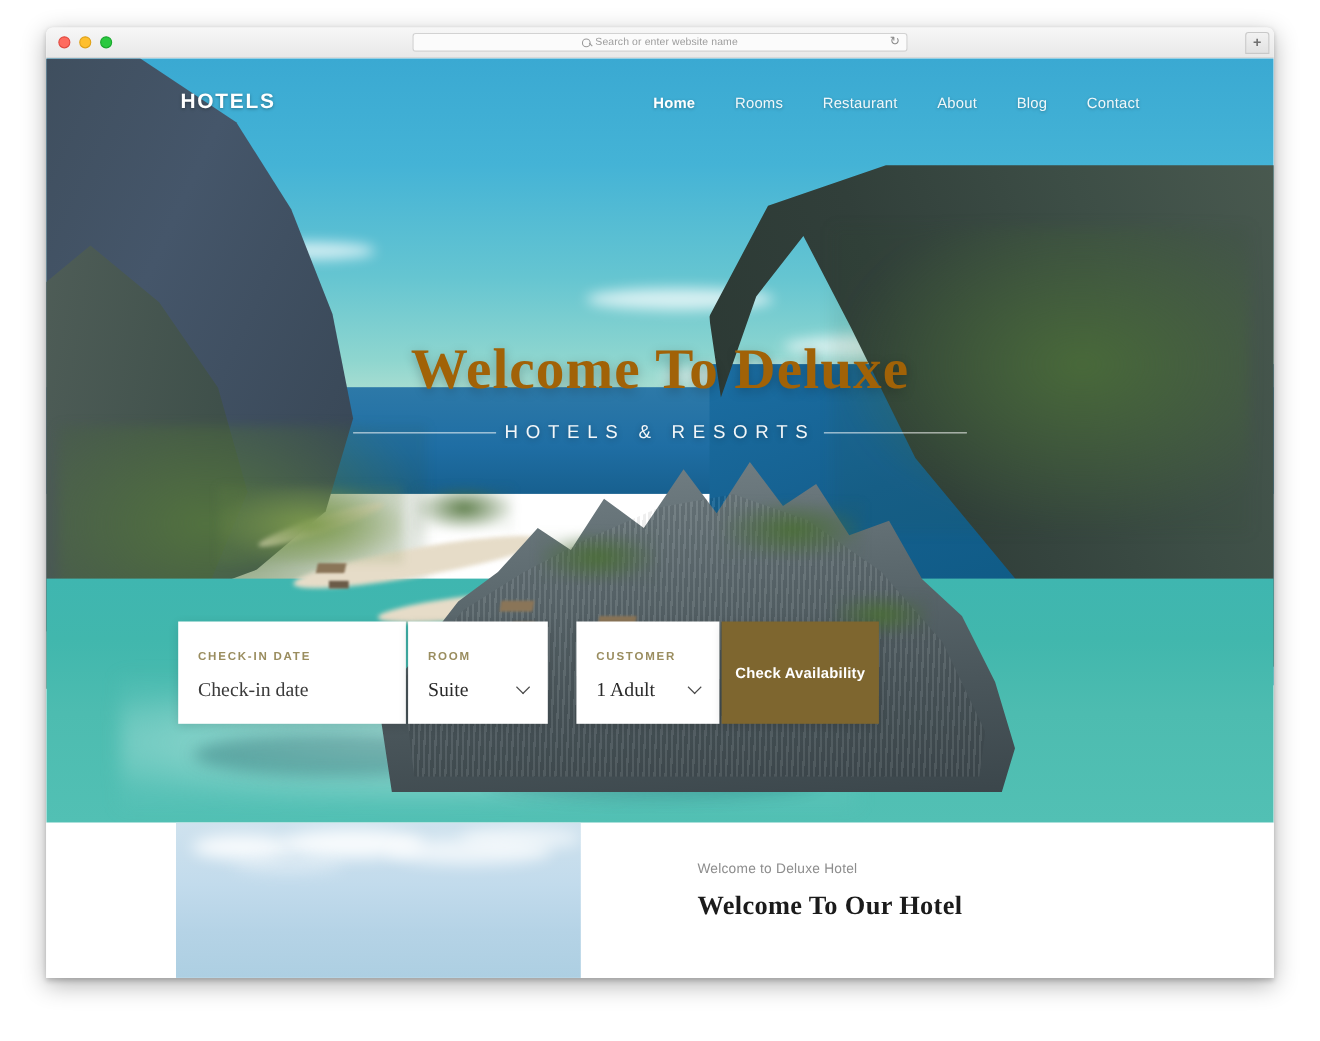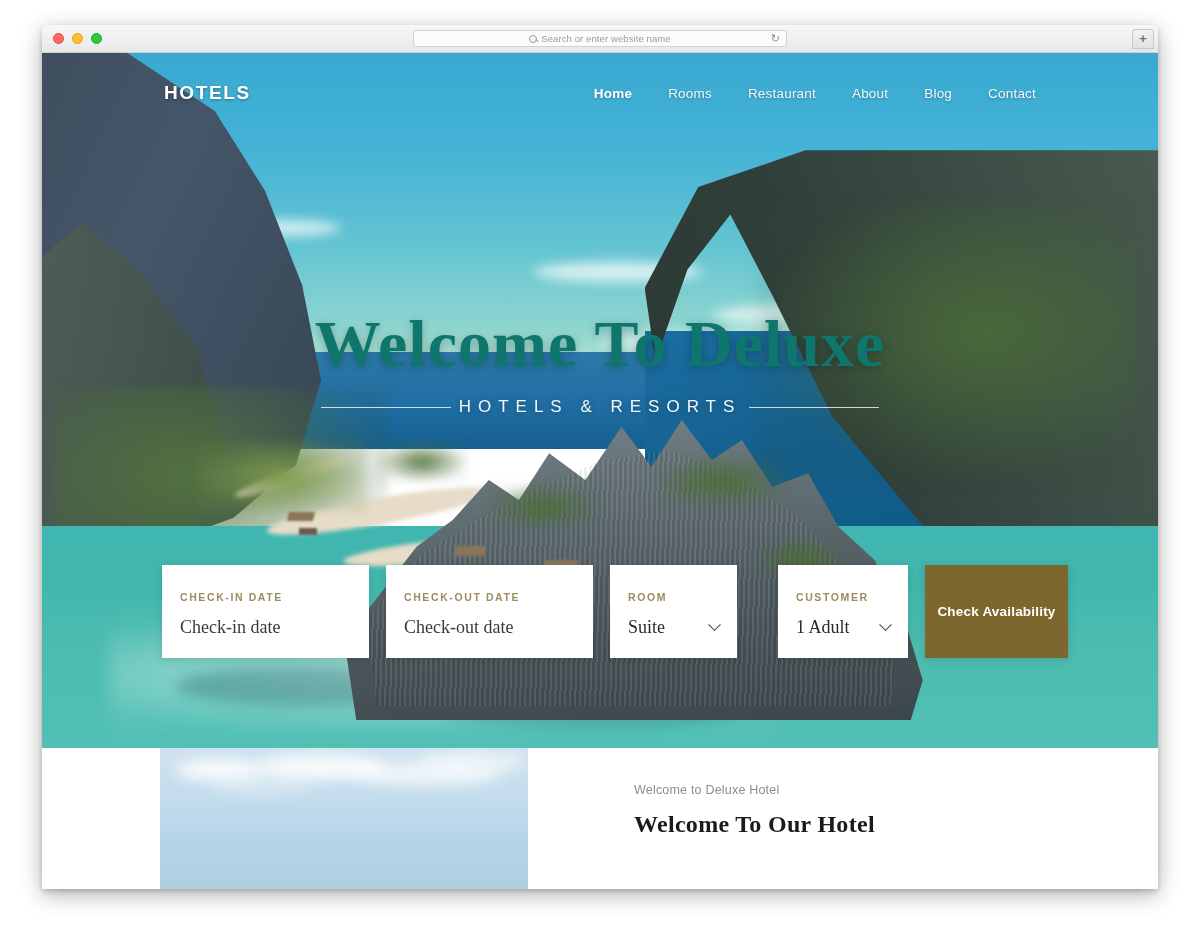"Search or enter website name" .url-bar { width: 374px -> 450px }
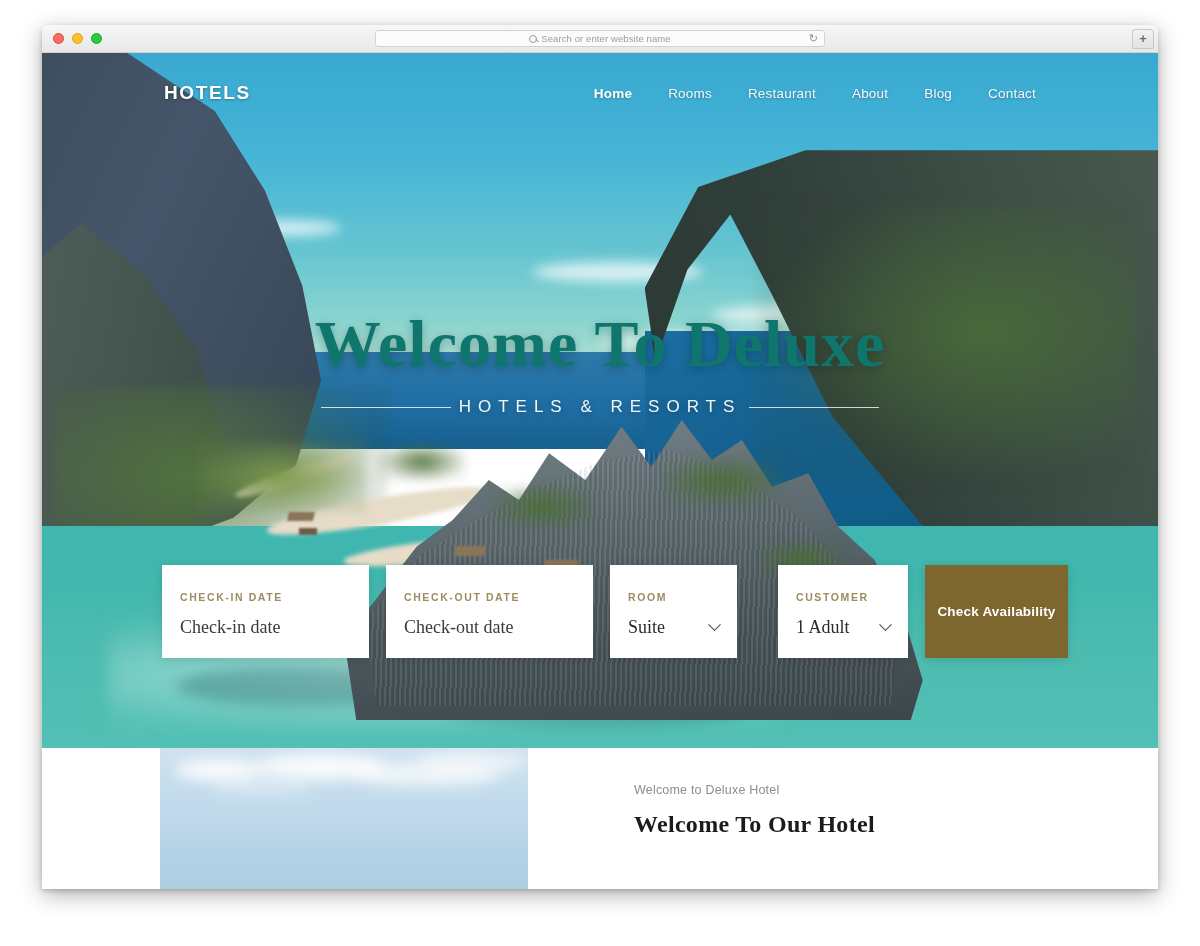"Welcome To Deluxe" .hero-title { color: #0f766e -> #a16207; font-size: 66px -> 52px }
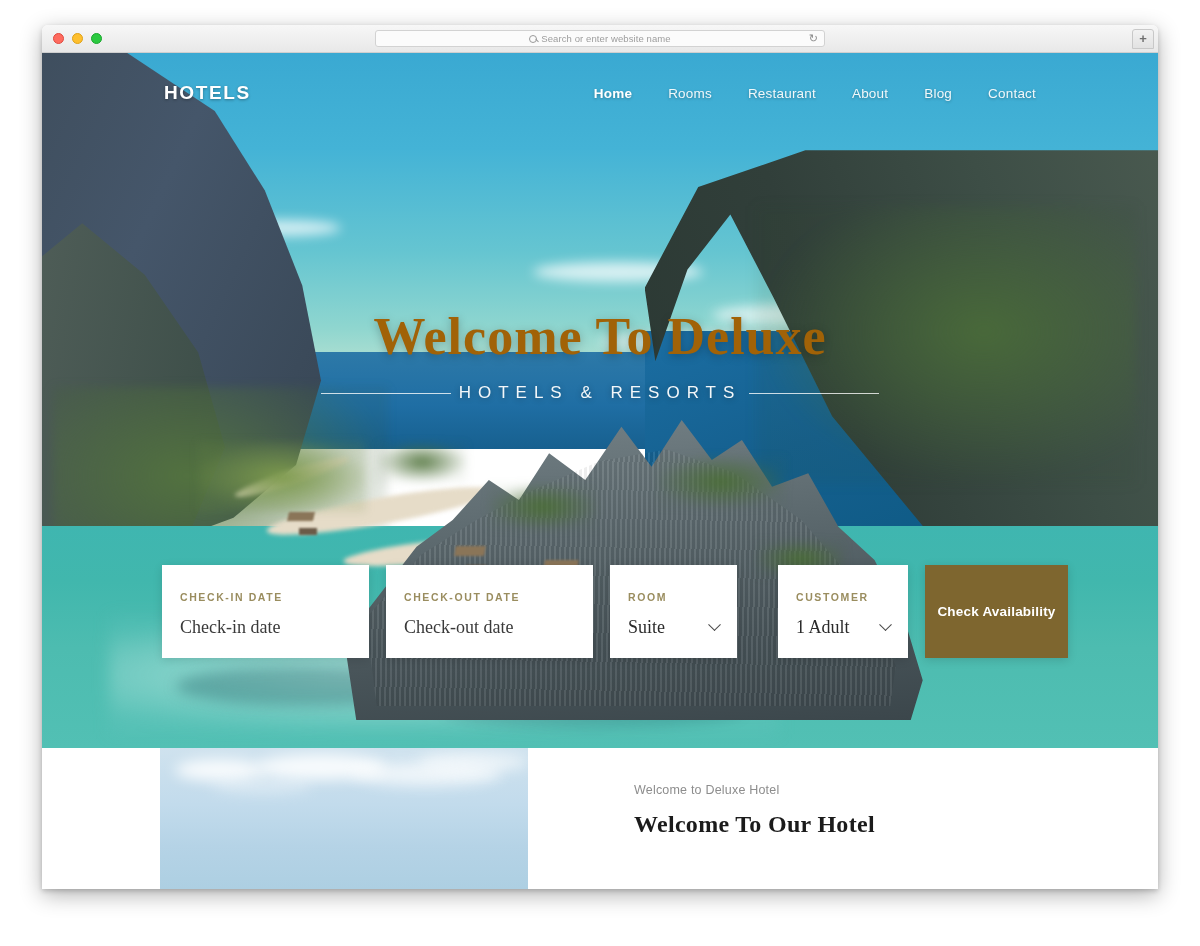"CHECK-IN DATE" .booking-bar { gap: 17px -> 2px }
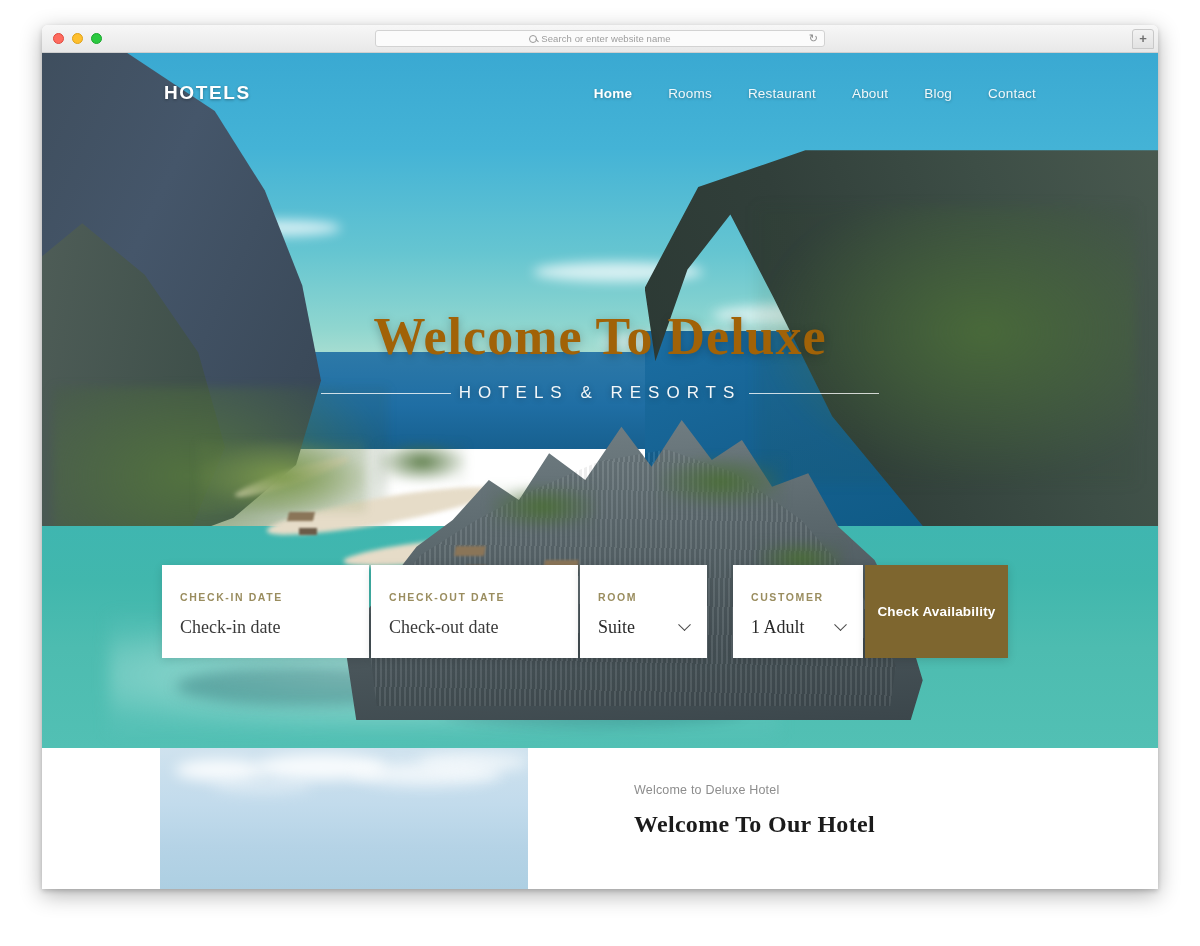"CHECK-OUT DATE" div.booking-field { html: <div> <div>CHECK-OUT DATE</div> <div> <span>Check-out date</span> </div> </div> -> none }
